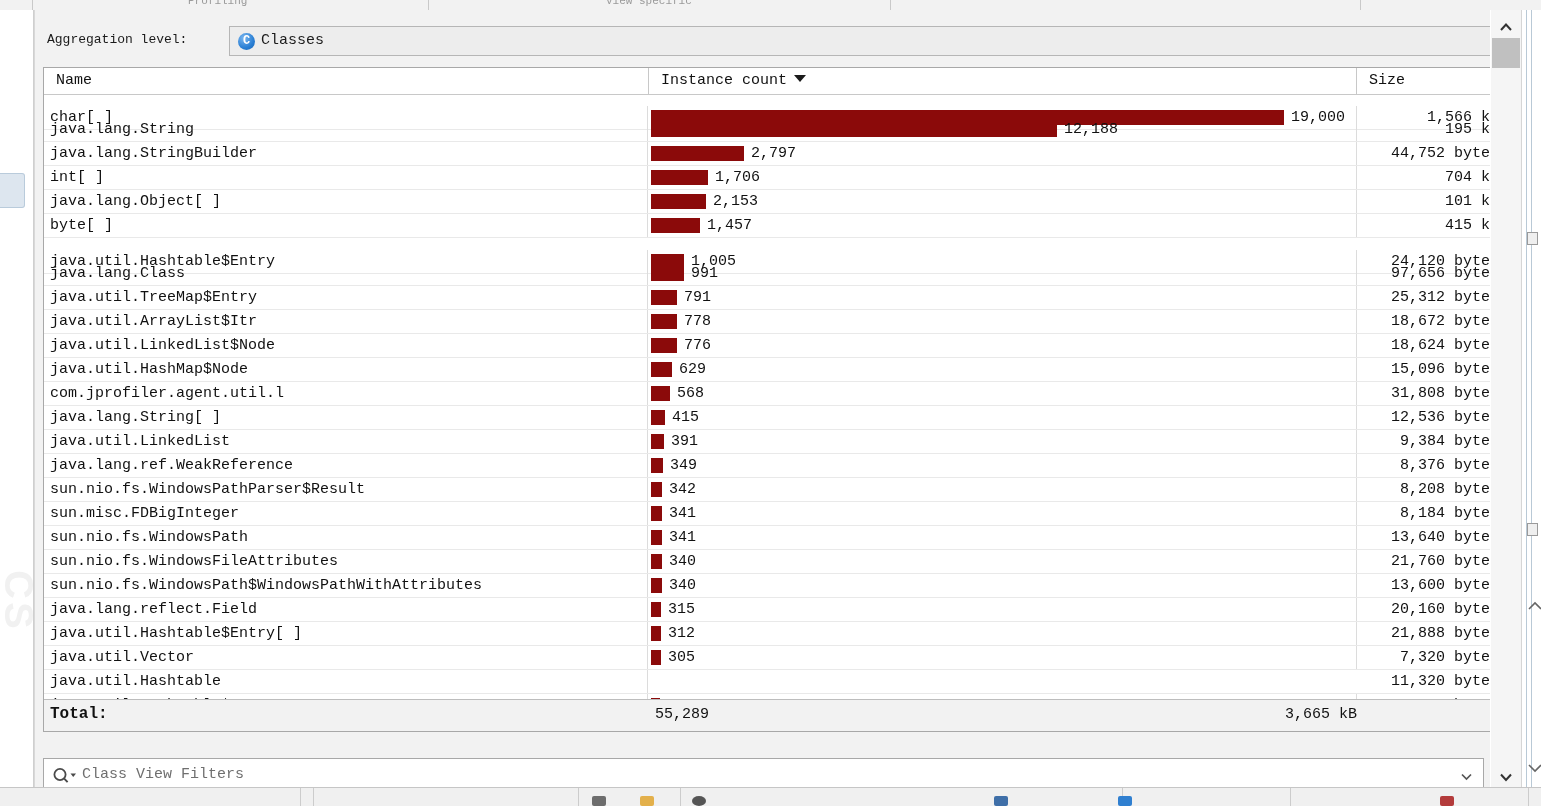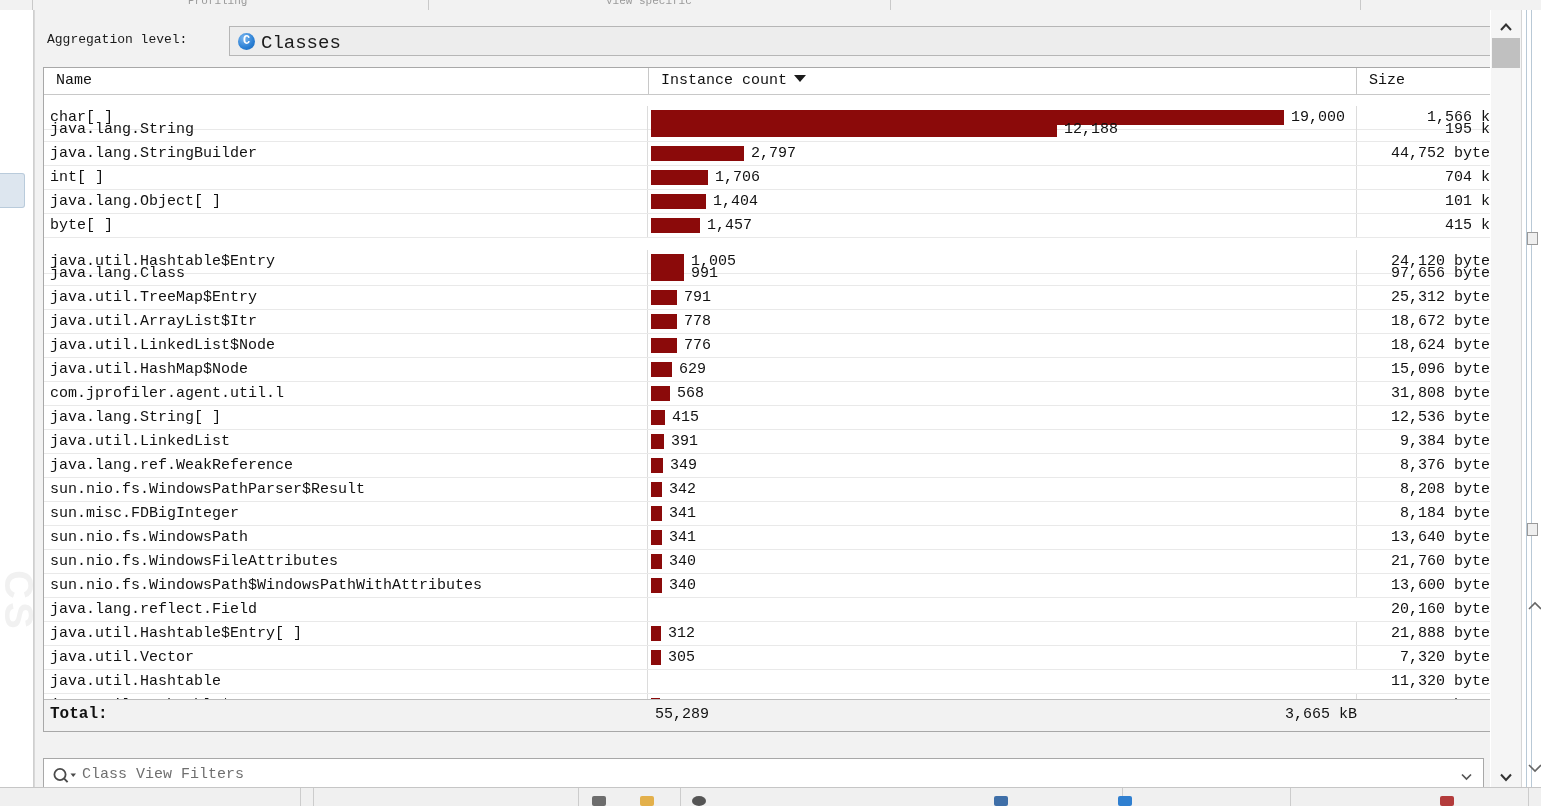"Classes" .agg-combo .c-text { font-size: 19px -> 15px }
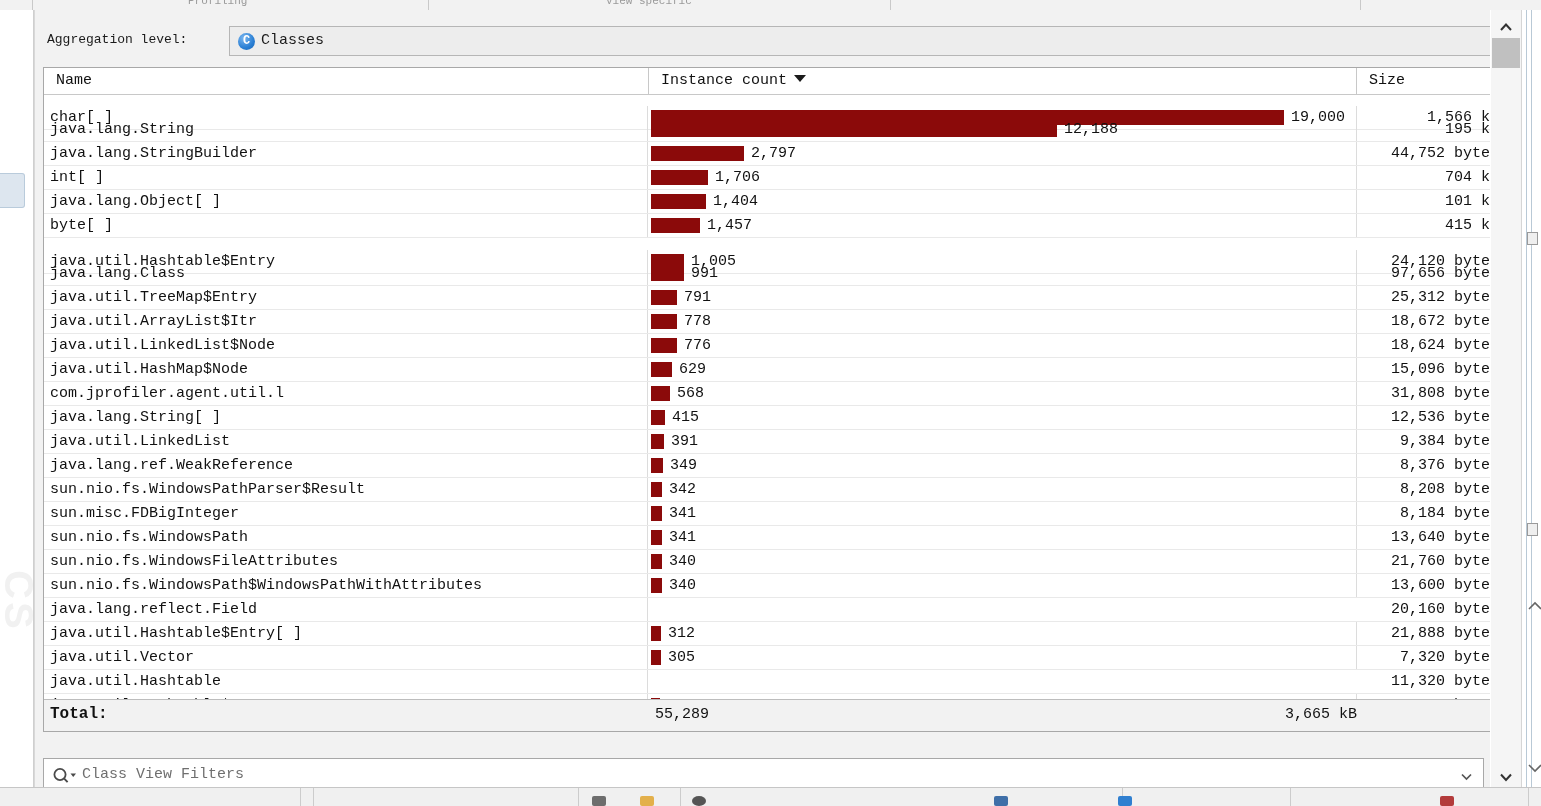"1,404" div.cnt-label { text: 1,404 -> 2,153 }
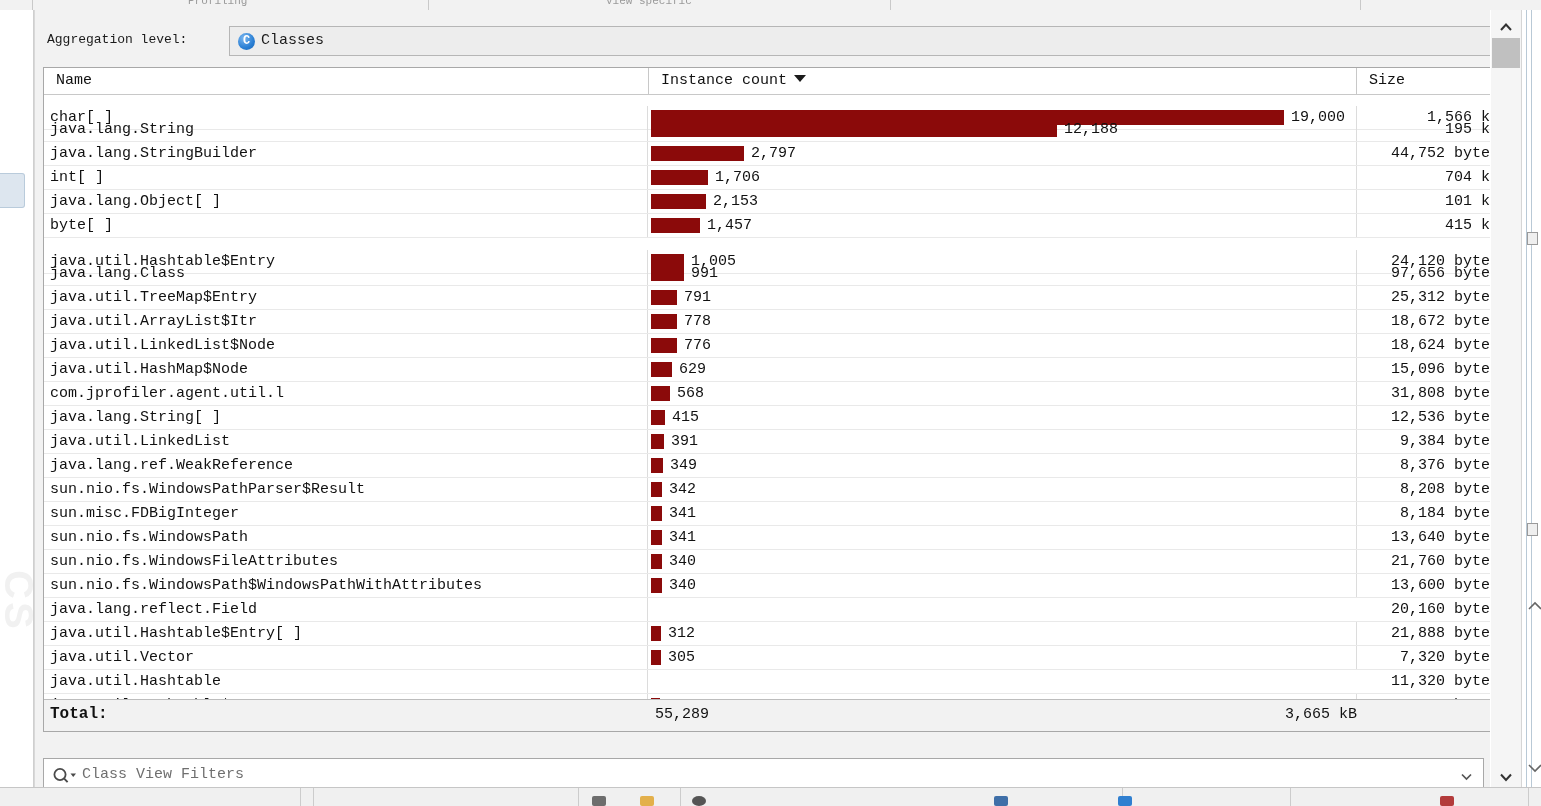"315" div.cell-count { html: none -> <div> <div></div> <div>315</div> </div> }
